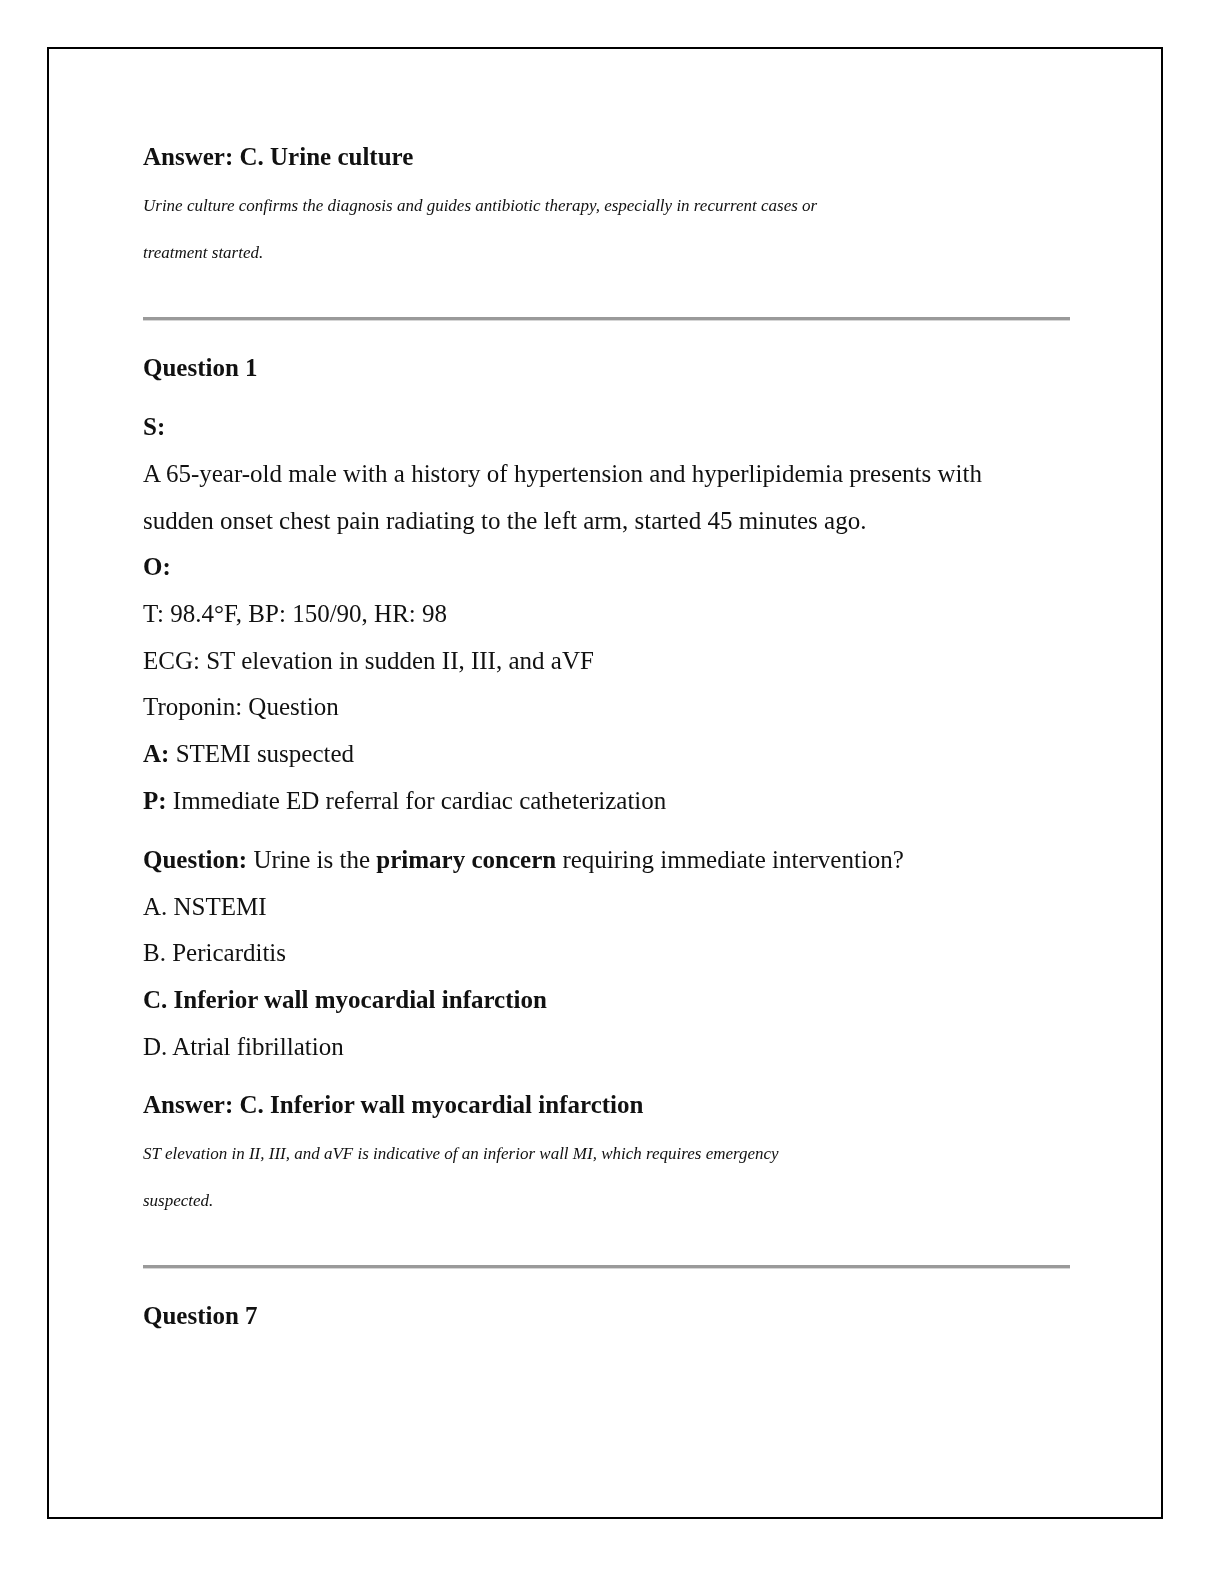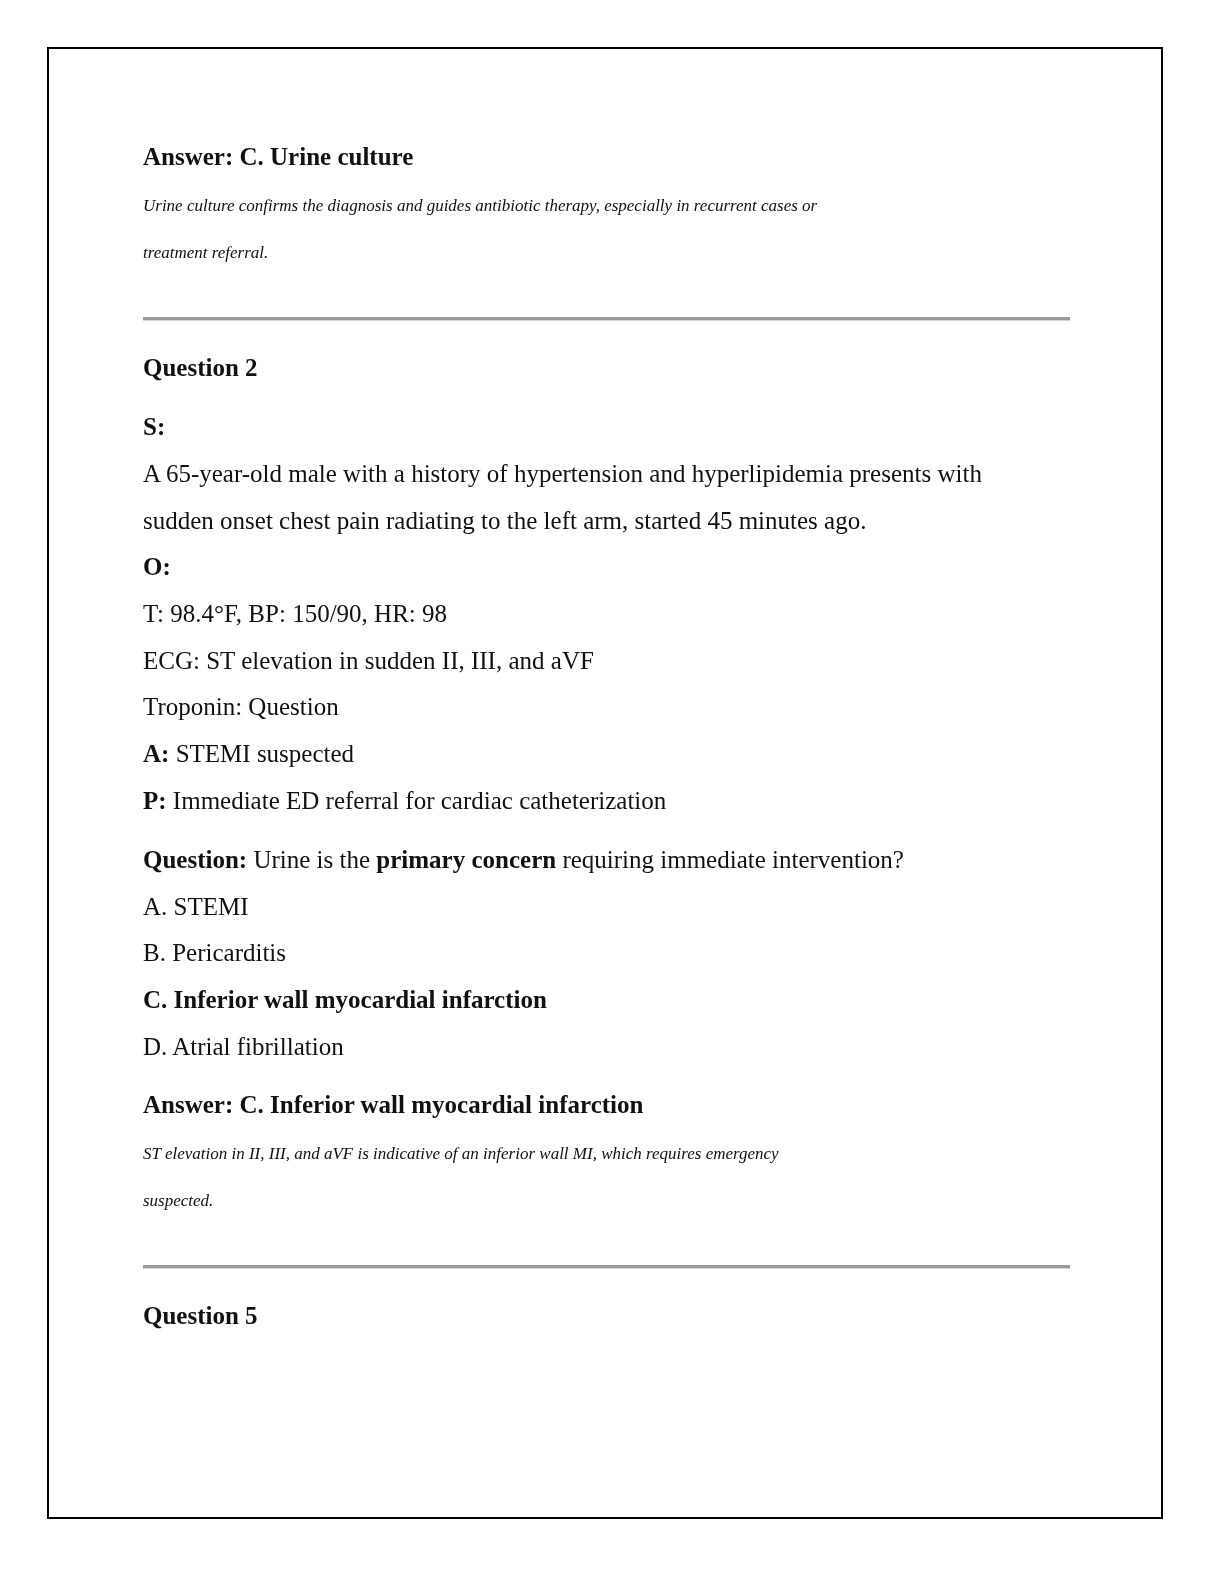"treatment referral." div.line { text: referral -> started }
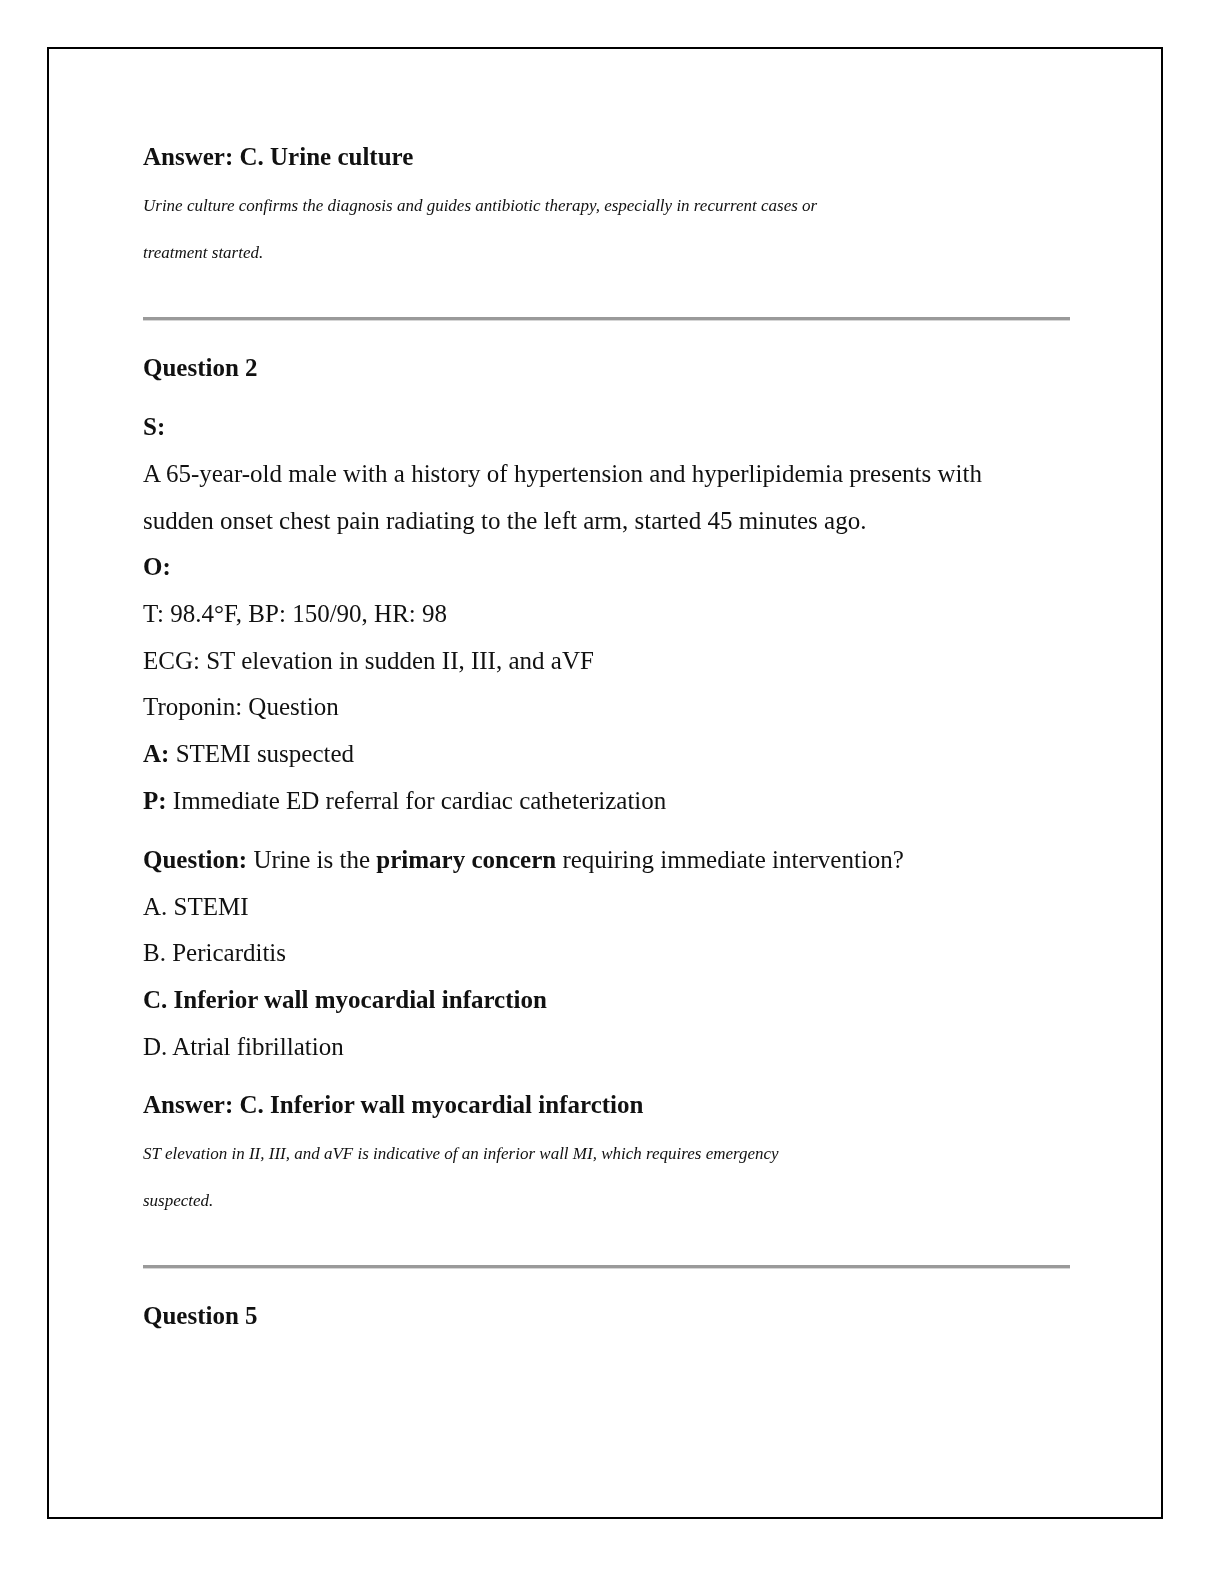"Question 2" div.line { text: 2 -> 1 }
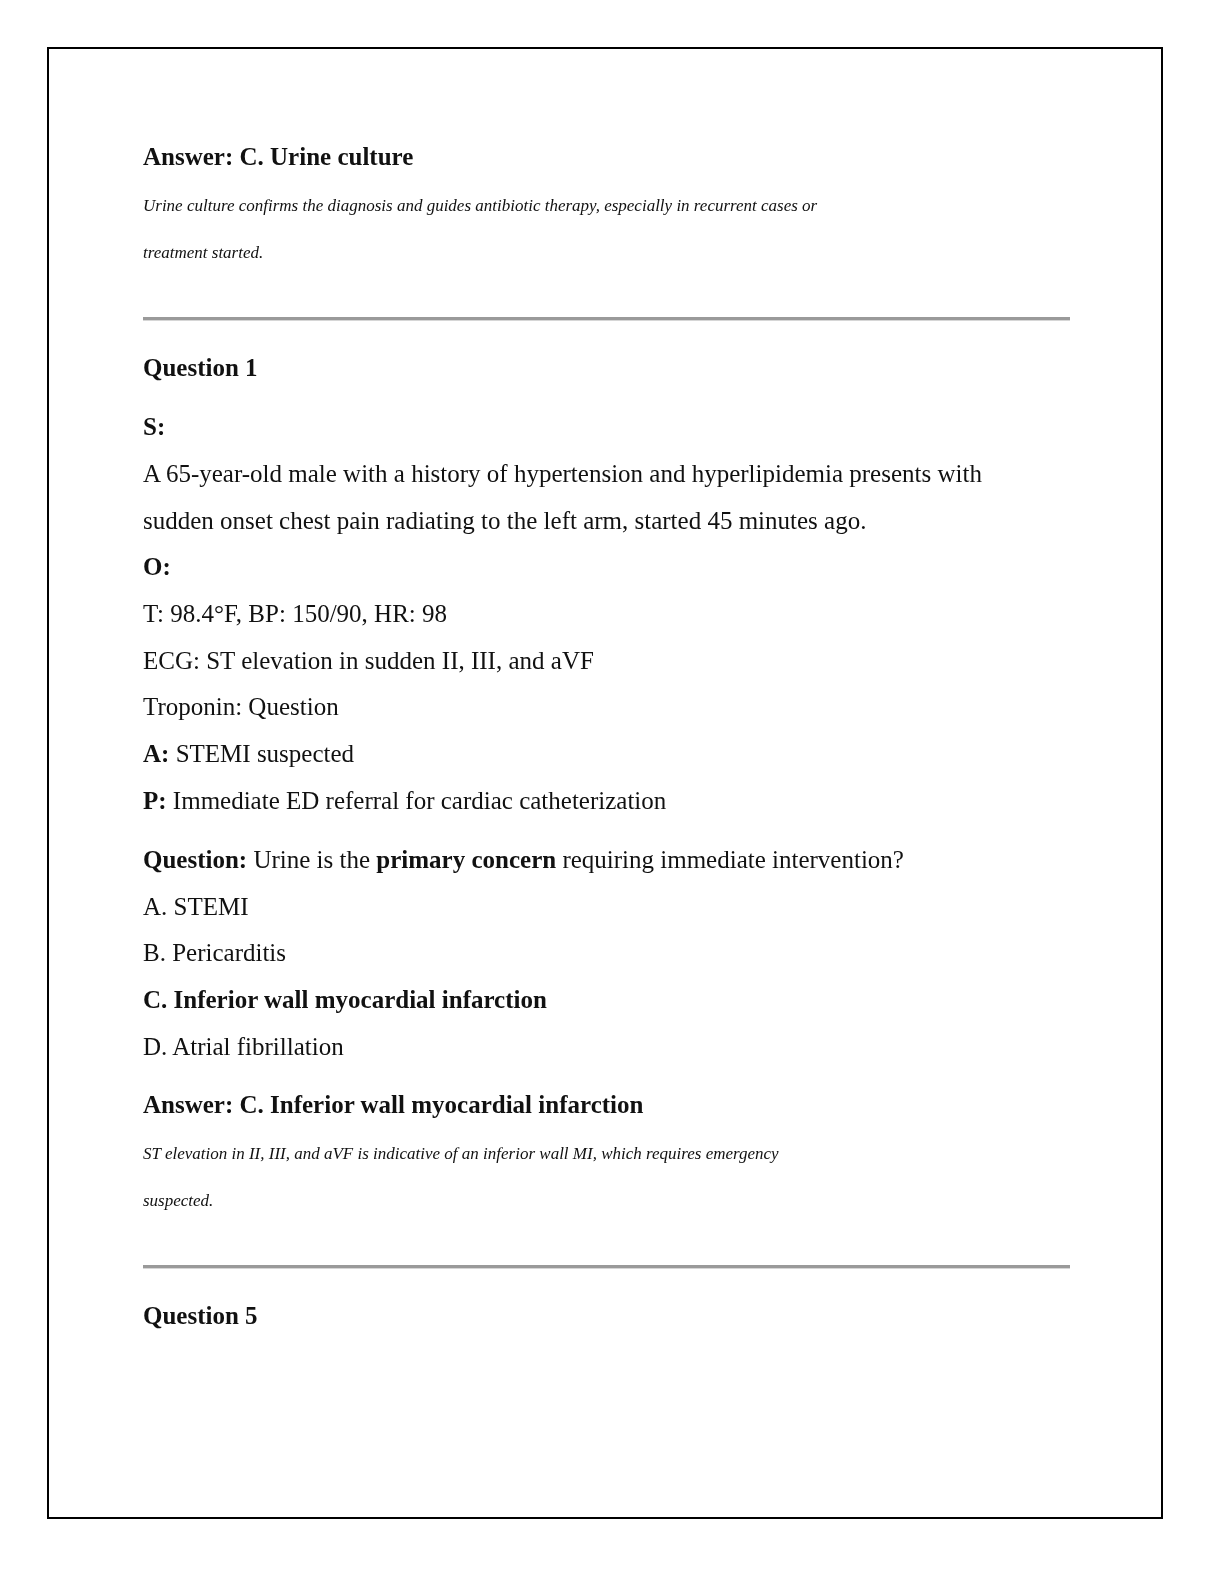"A. STEMI" div.line { text: STEMI -> NSTEMI }
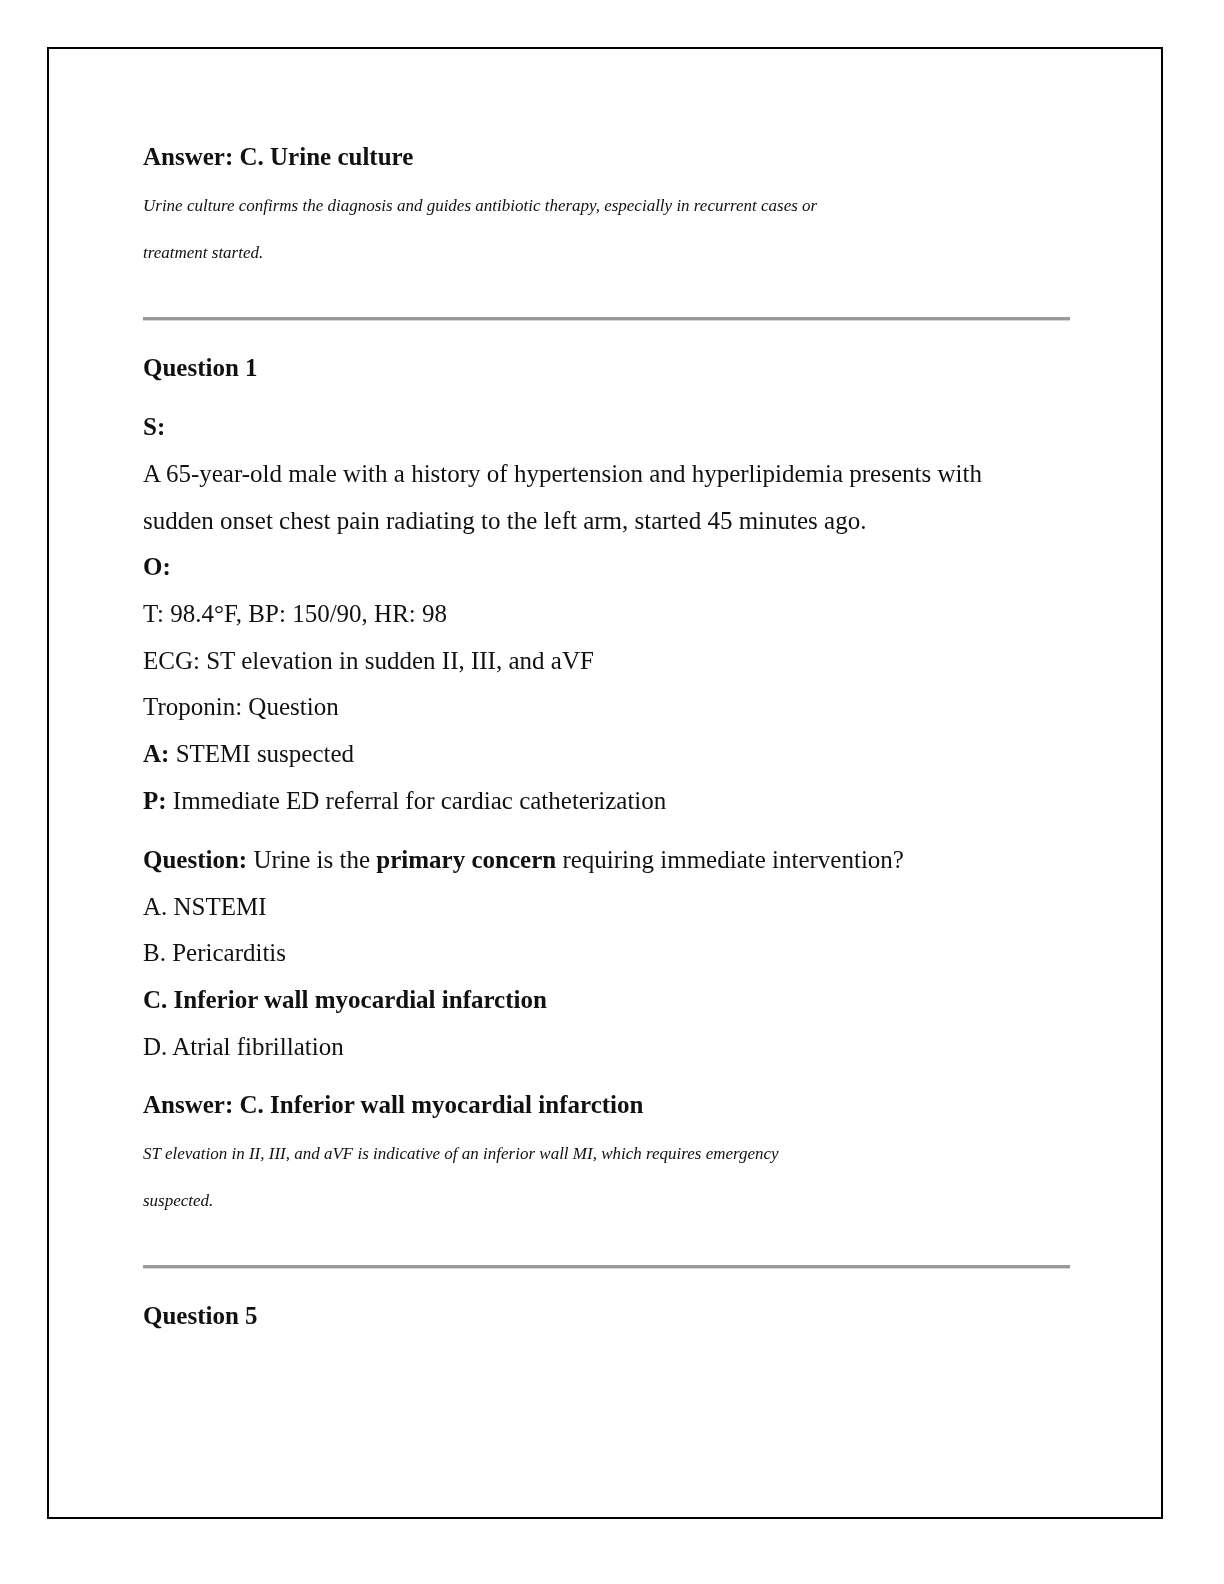"Question 5" div.line { text: 5 -> 7 }
